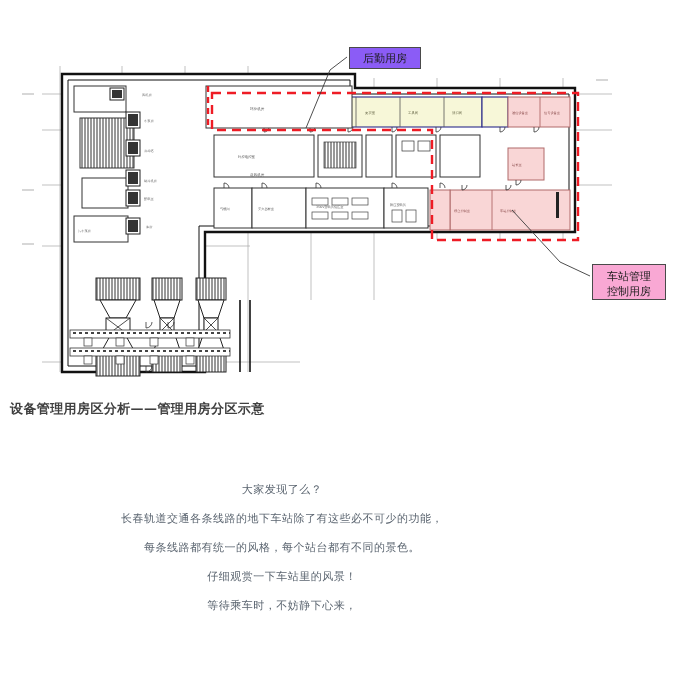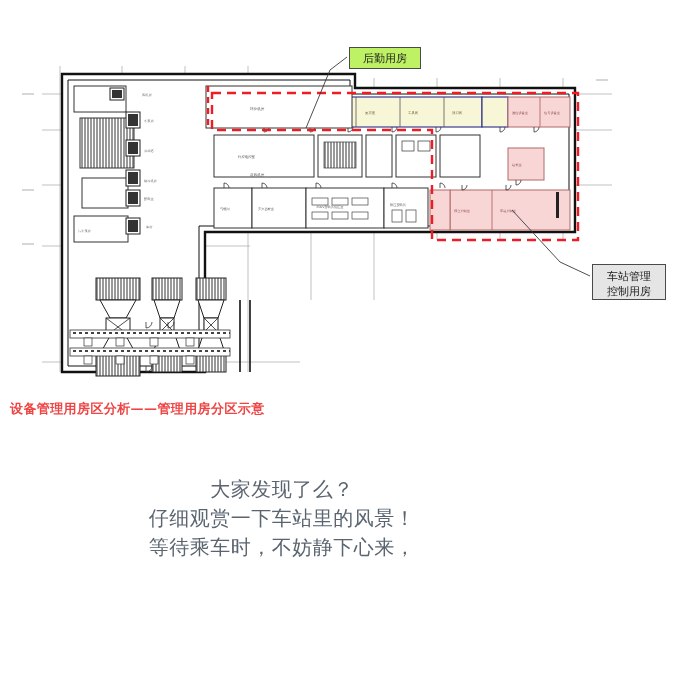"后勤用房" .callout.logistics { background: #bef264 -> #8b5cf6 }
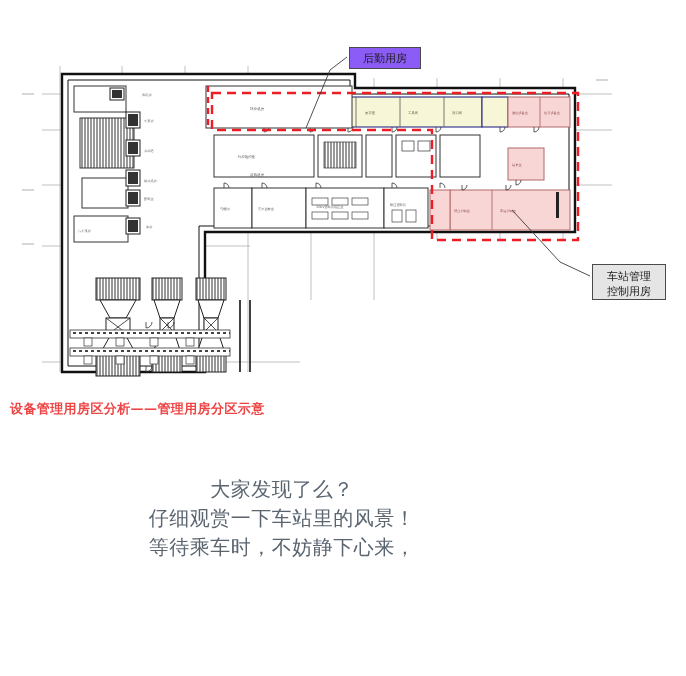"车站管理" .callout.control { background: #e5e5e5 -> #f9a8d4 }
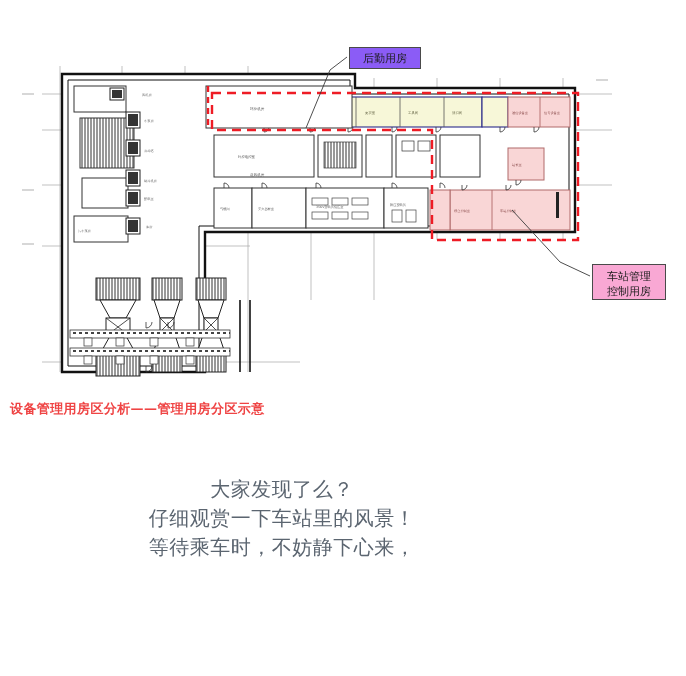"设备管理用房区分析——管理用房分区示意" .caption { color: #ef4444 -> #404040 }
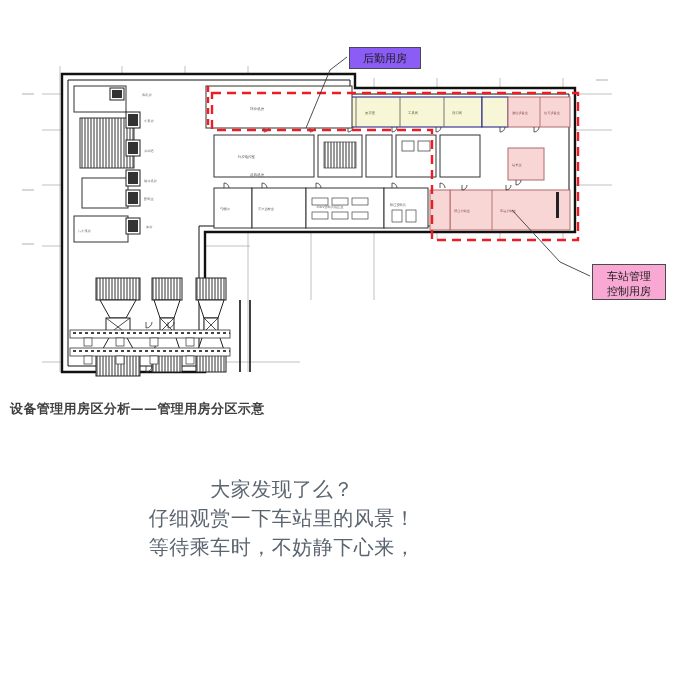"大家发现了么？" .body-copy { font-size: 20px -> 11px }
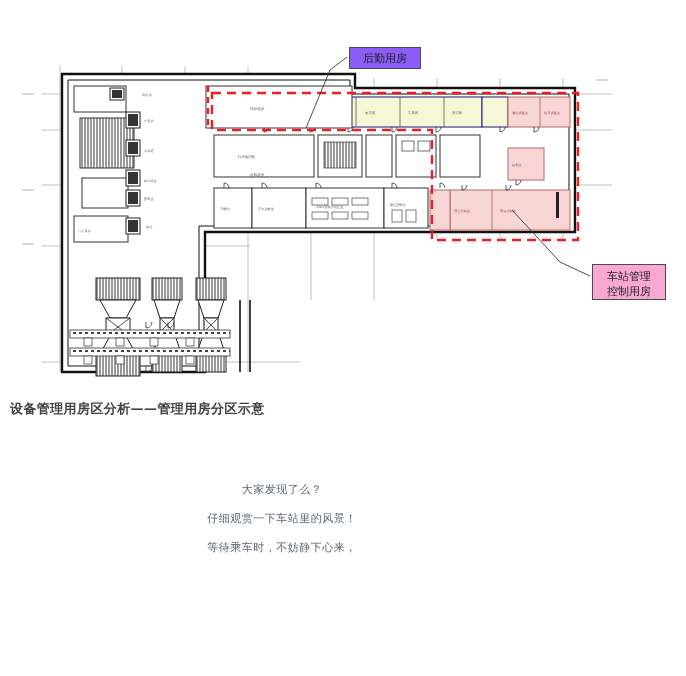"长春轨道交通各条线路的地下车站除了有这些必不可少的功能，" div { html: none -> <div>长春轨道交通各条线路的地下车站除了有这些必不可少的功能，</div> }
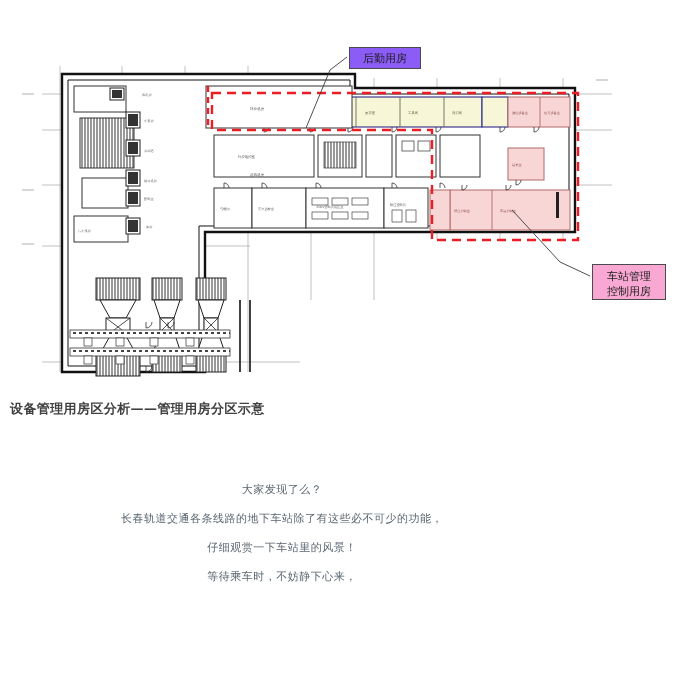"每条线路都有统一的风格，每个站台都有不同的景色。" div { html: none -> <div>每条线路都有统一的风格，每个站台都有不同的景色。</div> }
